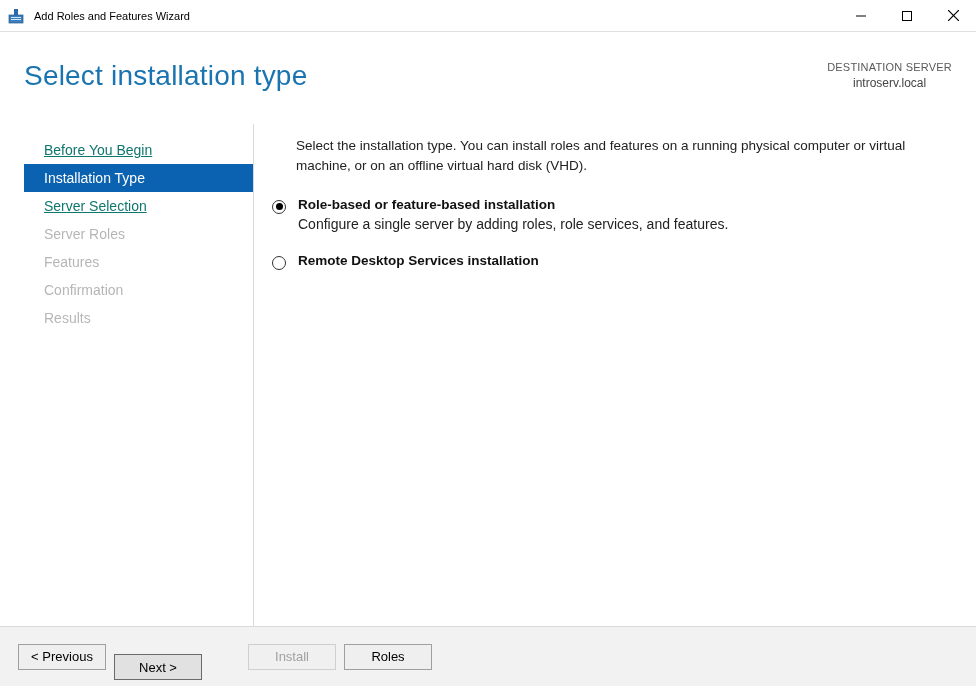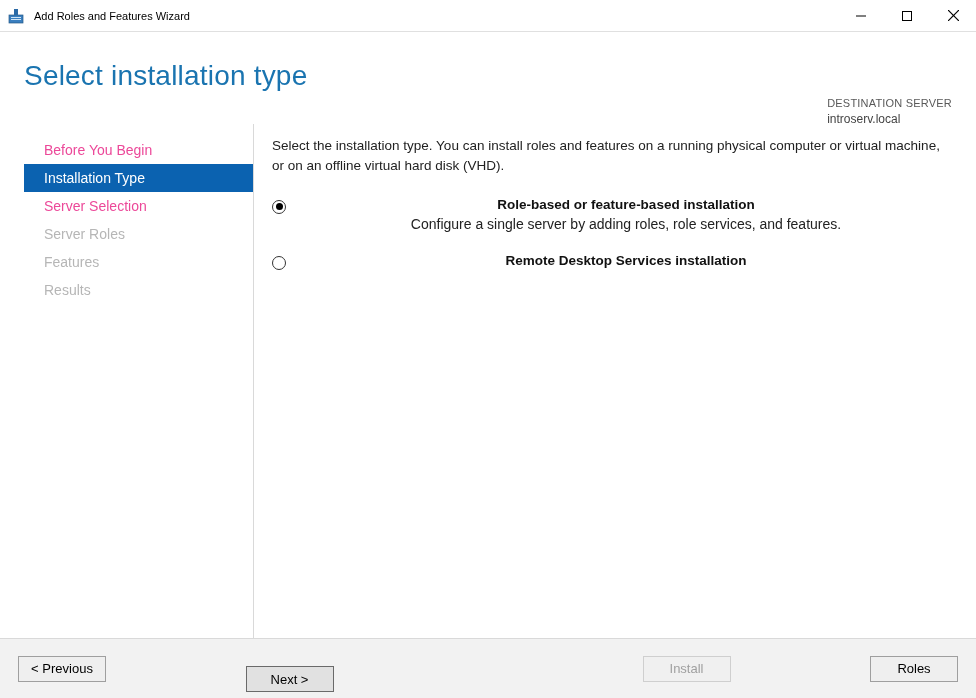"DESTINATION SERVER" .dest { margin-top: 36px -> none; text-align: left -> center }
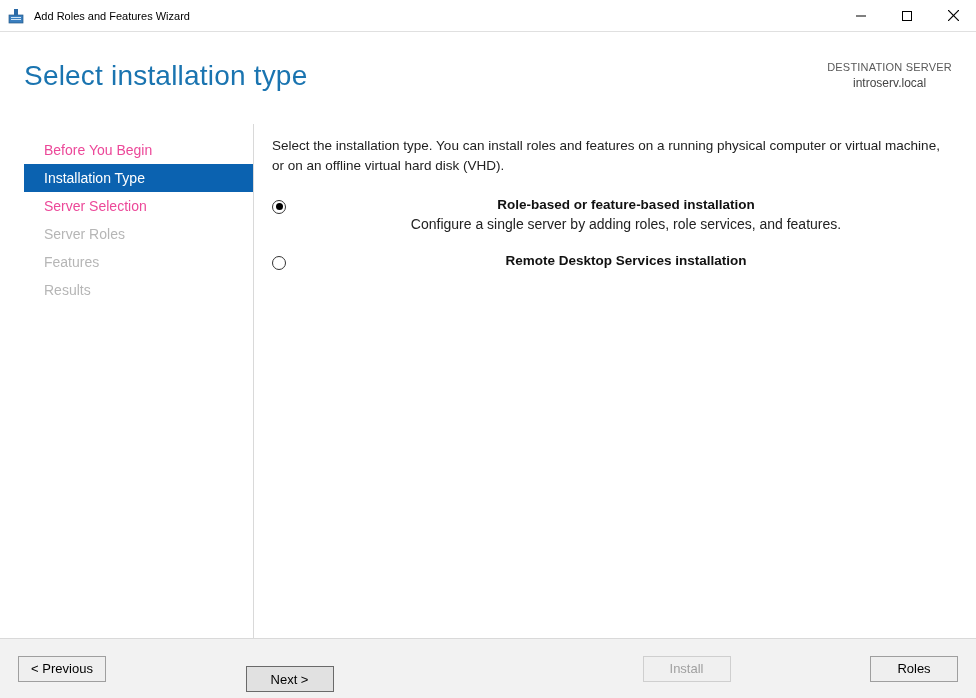"Before You Begin" .step.link { color: #ec4899 -> #0f766e; text-decoration: none -> underline }
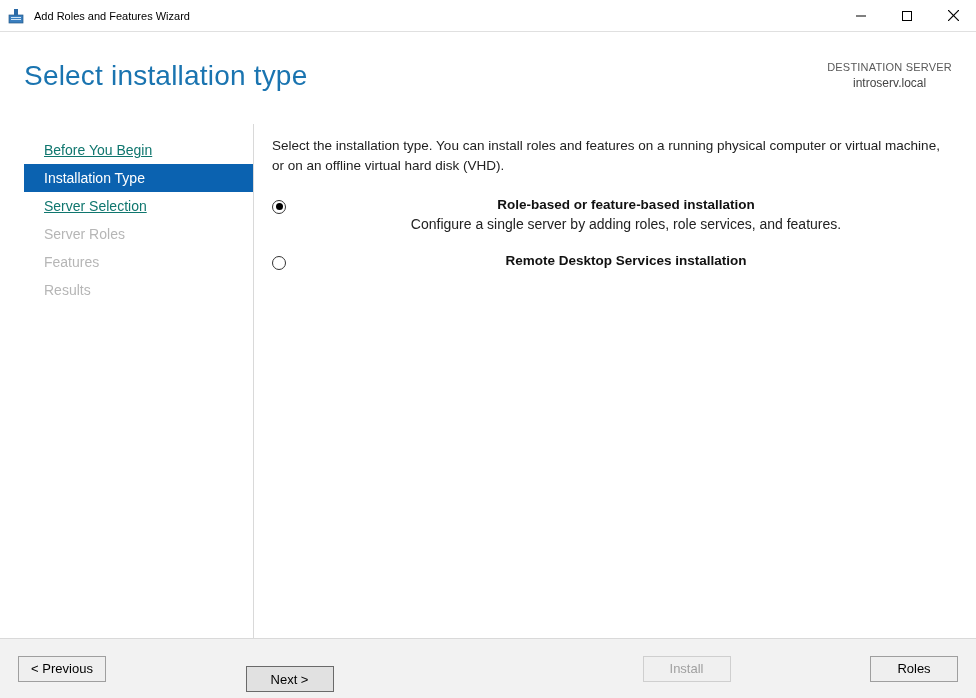"Select the installation type. You" .content .intro { margin-left: none -> 24px }
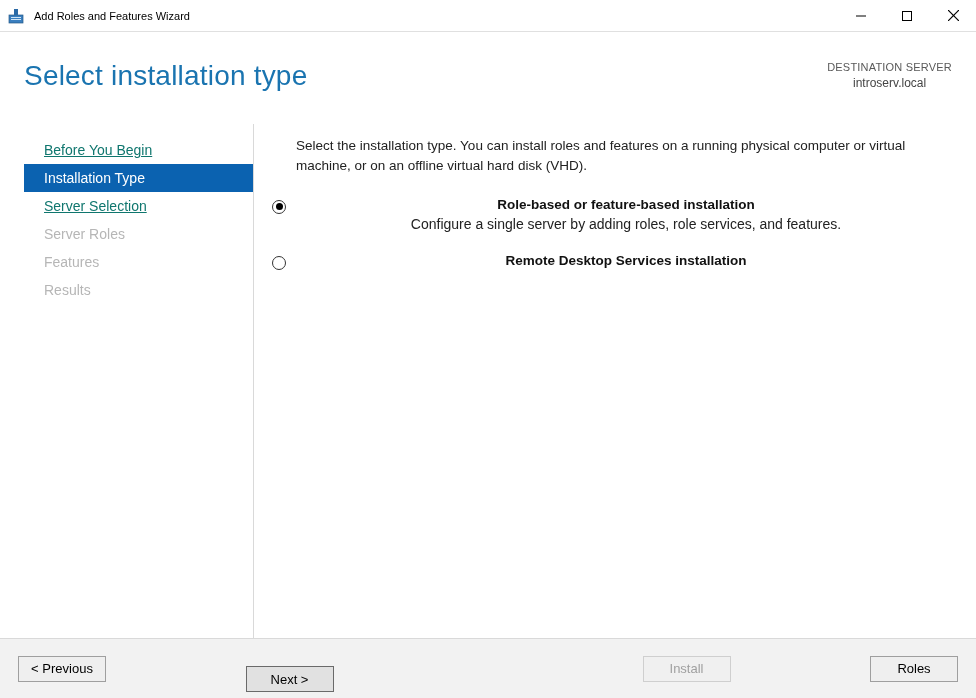"Role-based or feature-based installation" .opt-text { text-align: center -> none }
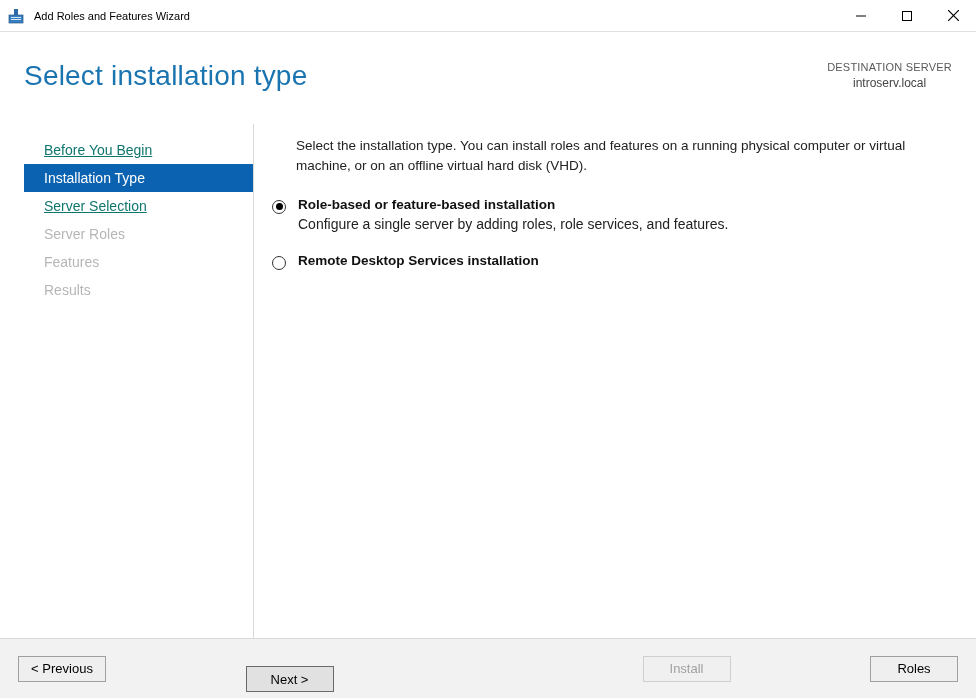"Confirmation" div.step { html: none -> <div>Confirmation</div> }
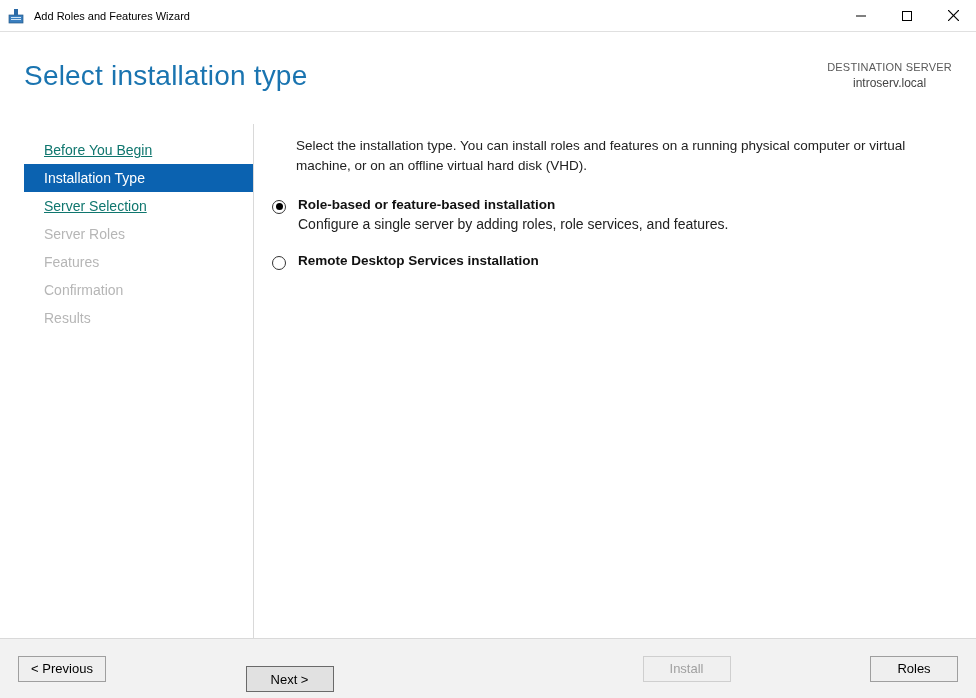"< Previous" .footer { bottom: 0 -> 12px; justify-content: space-between -> flex-start }
